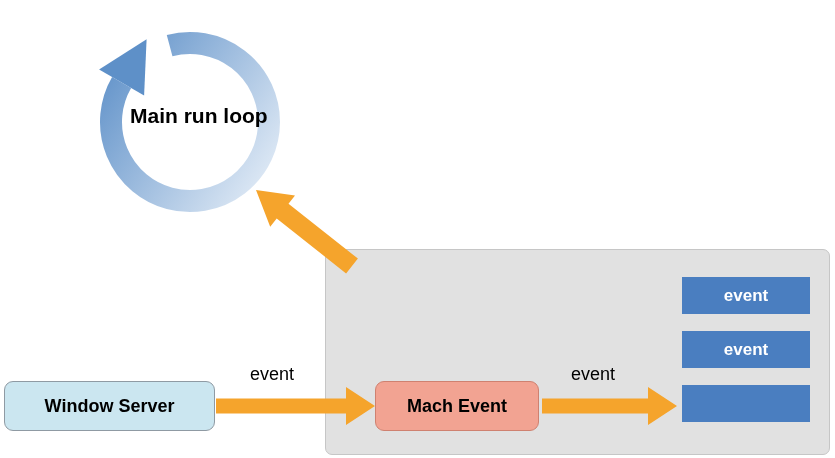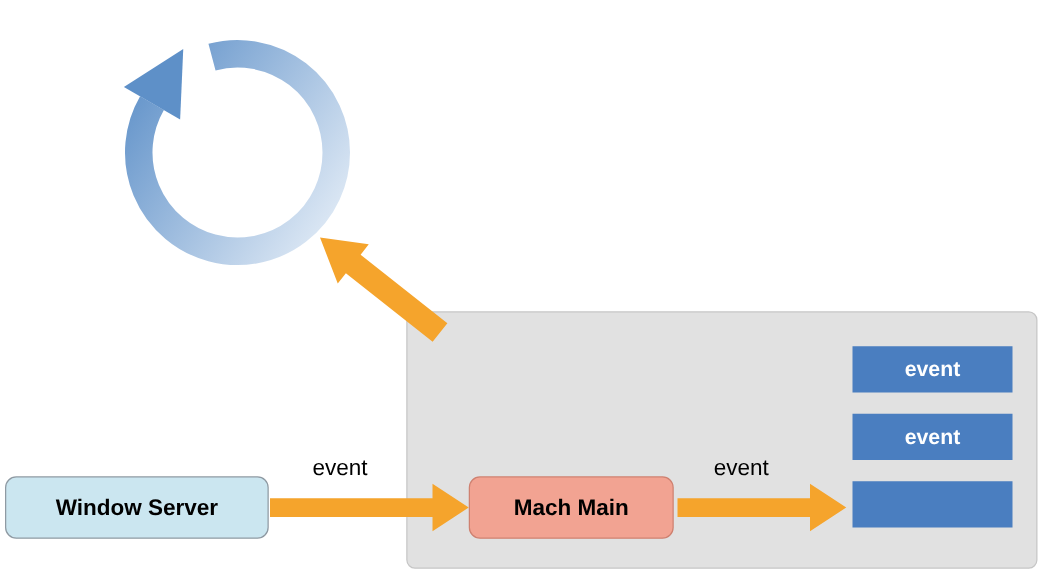"Main run loop" div.abs { html: none -> <div>Main run loop</div> }
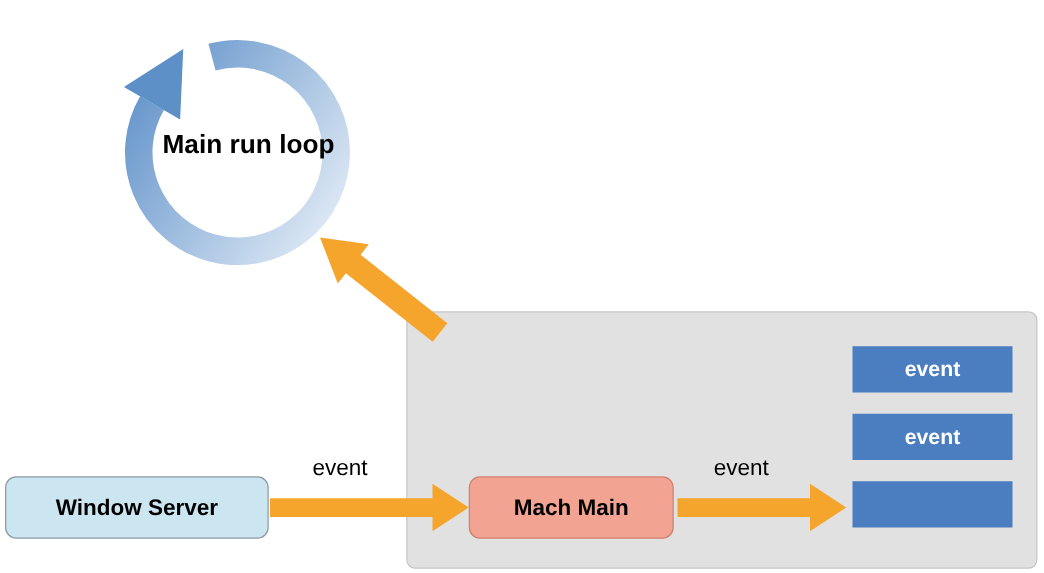"Mach Main" span { text: Main -> Event }
